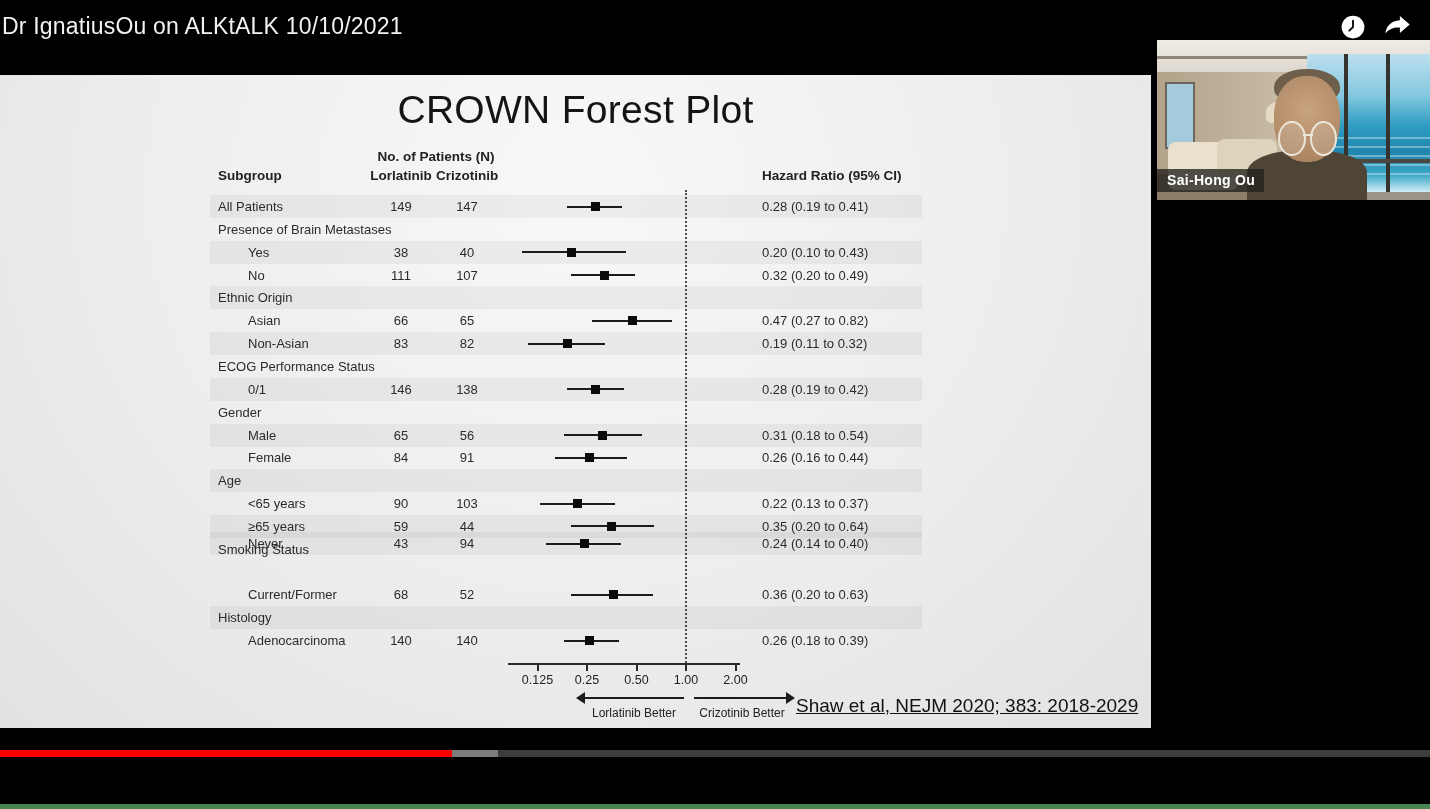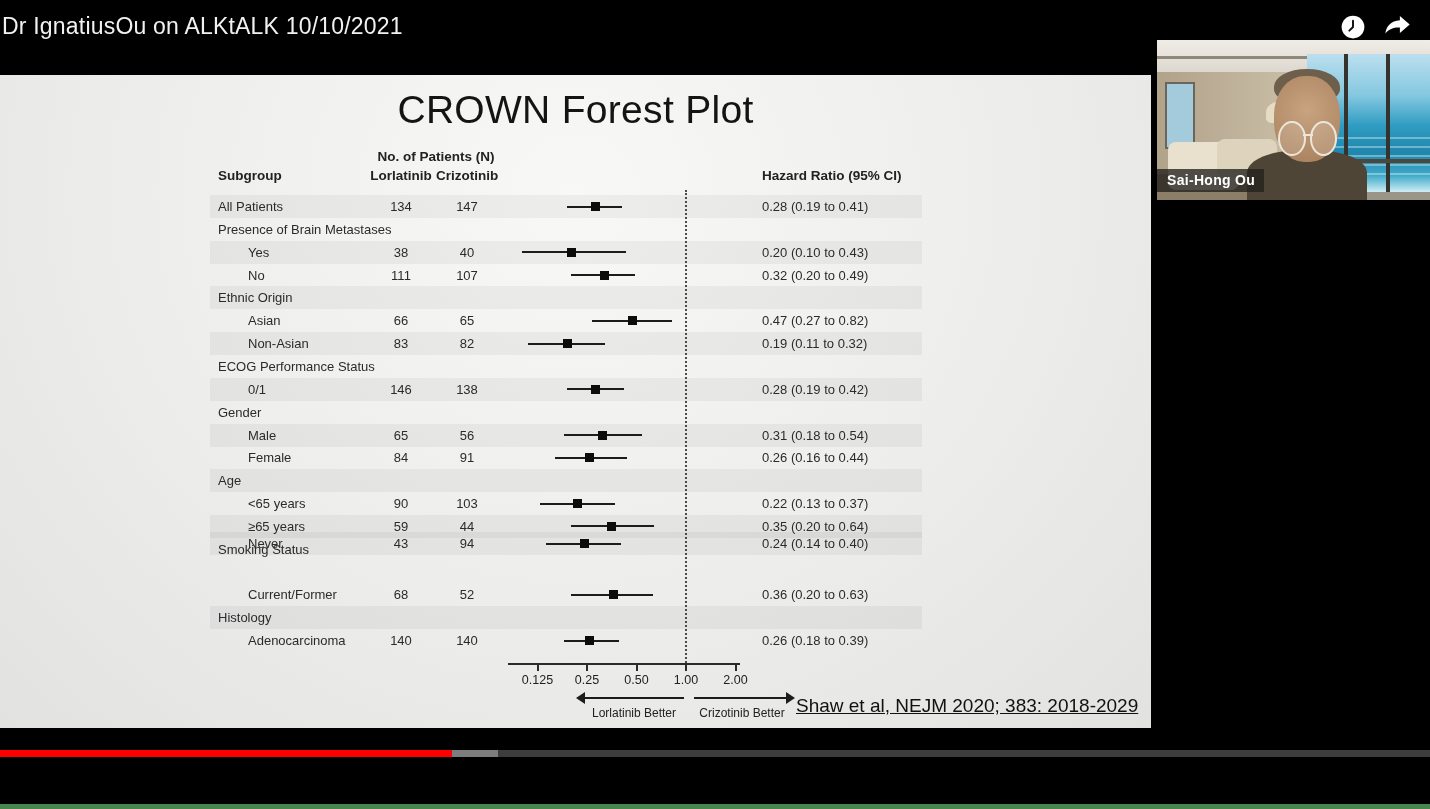"134" span.f-n { text: 134 -> 149 }
